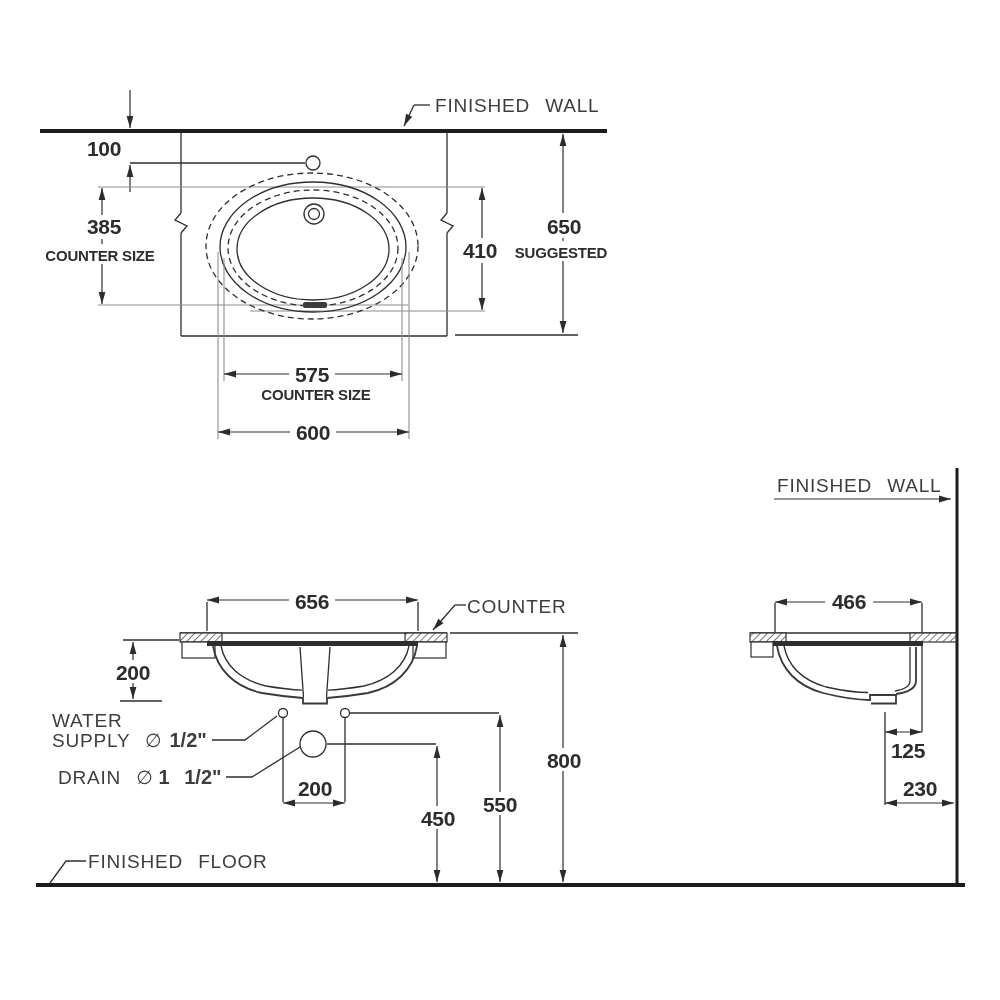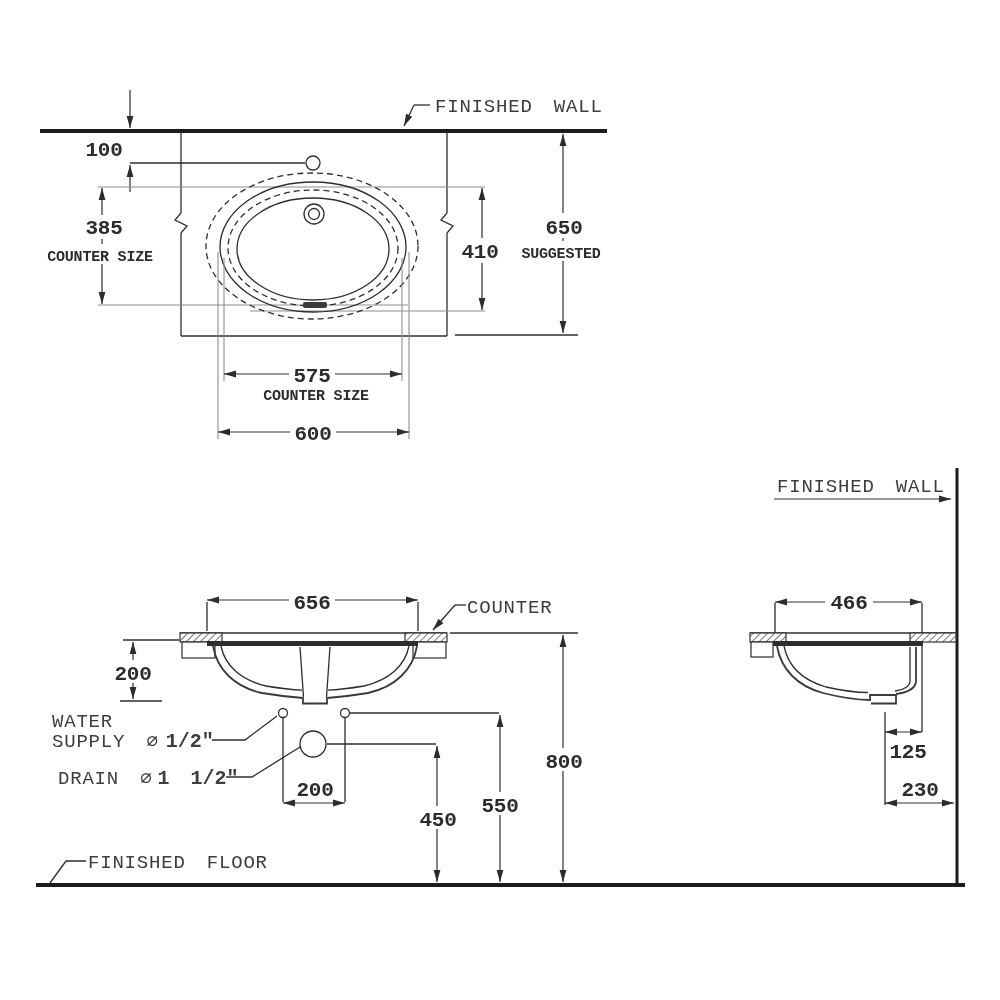"FINISHED WALL" .stage { font-family: Liberation Mono, monospace -> Liberation Sans, sans-serif }
